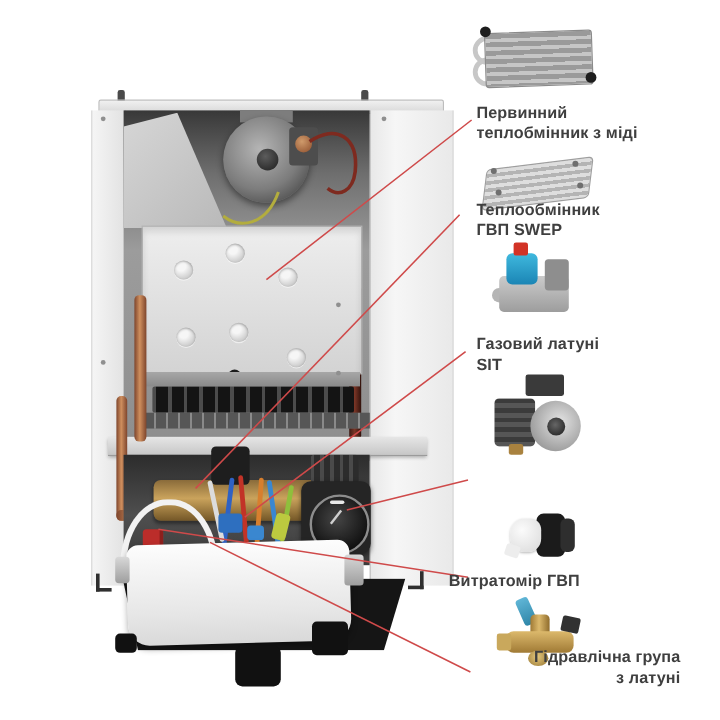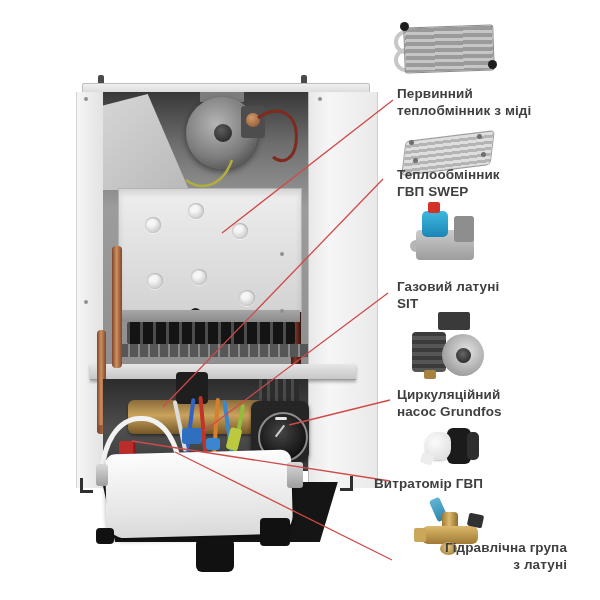"Циркуляційний" div.abs { html: <div>Циркуляційний насос Grundfos</div> -> none }
